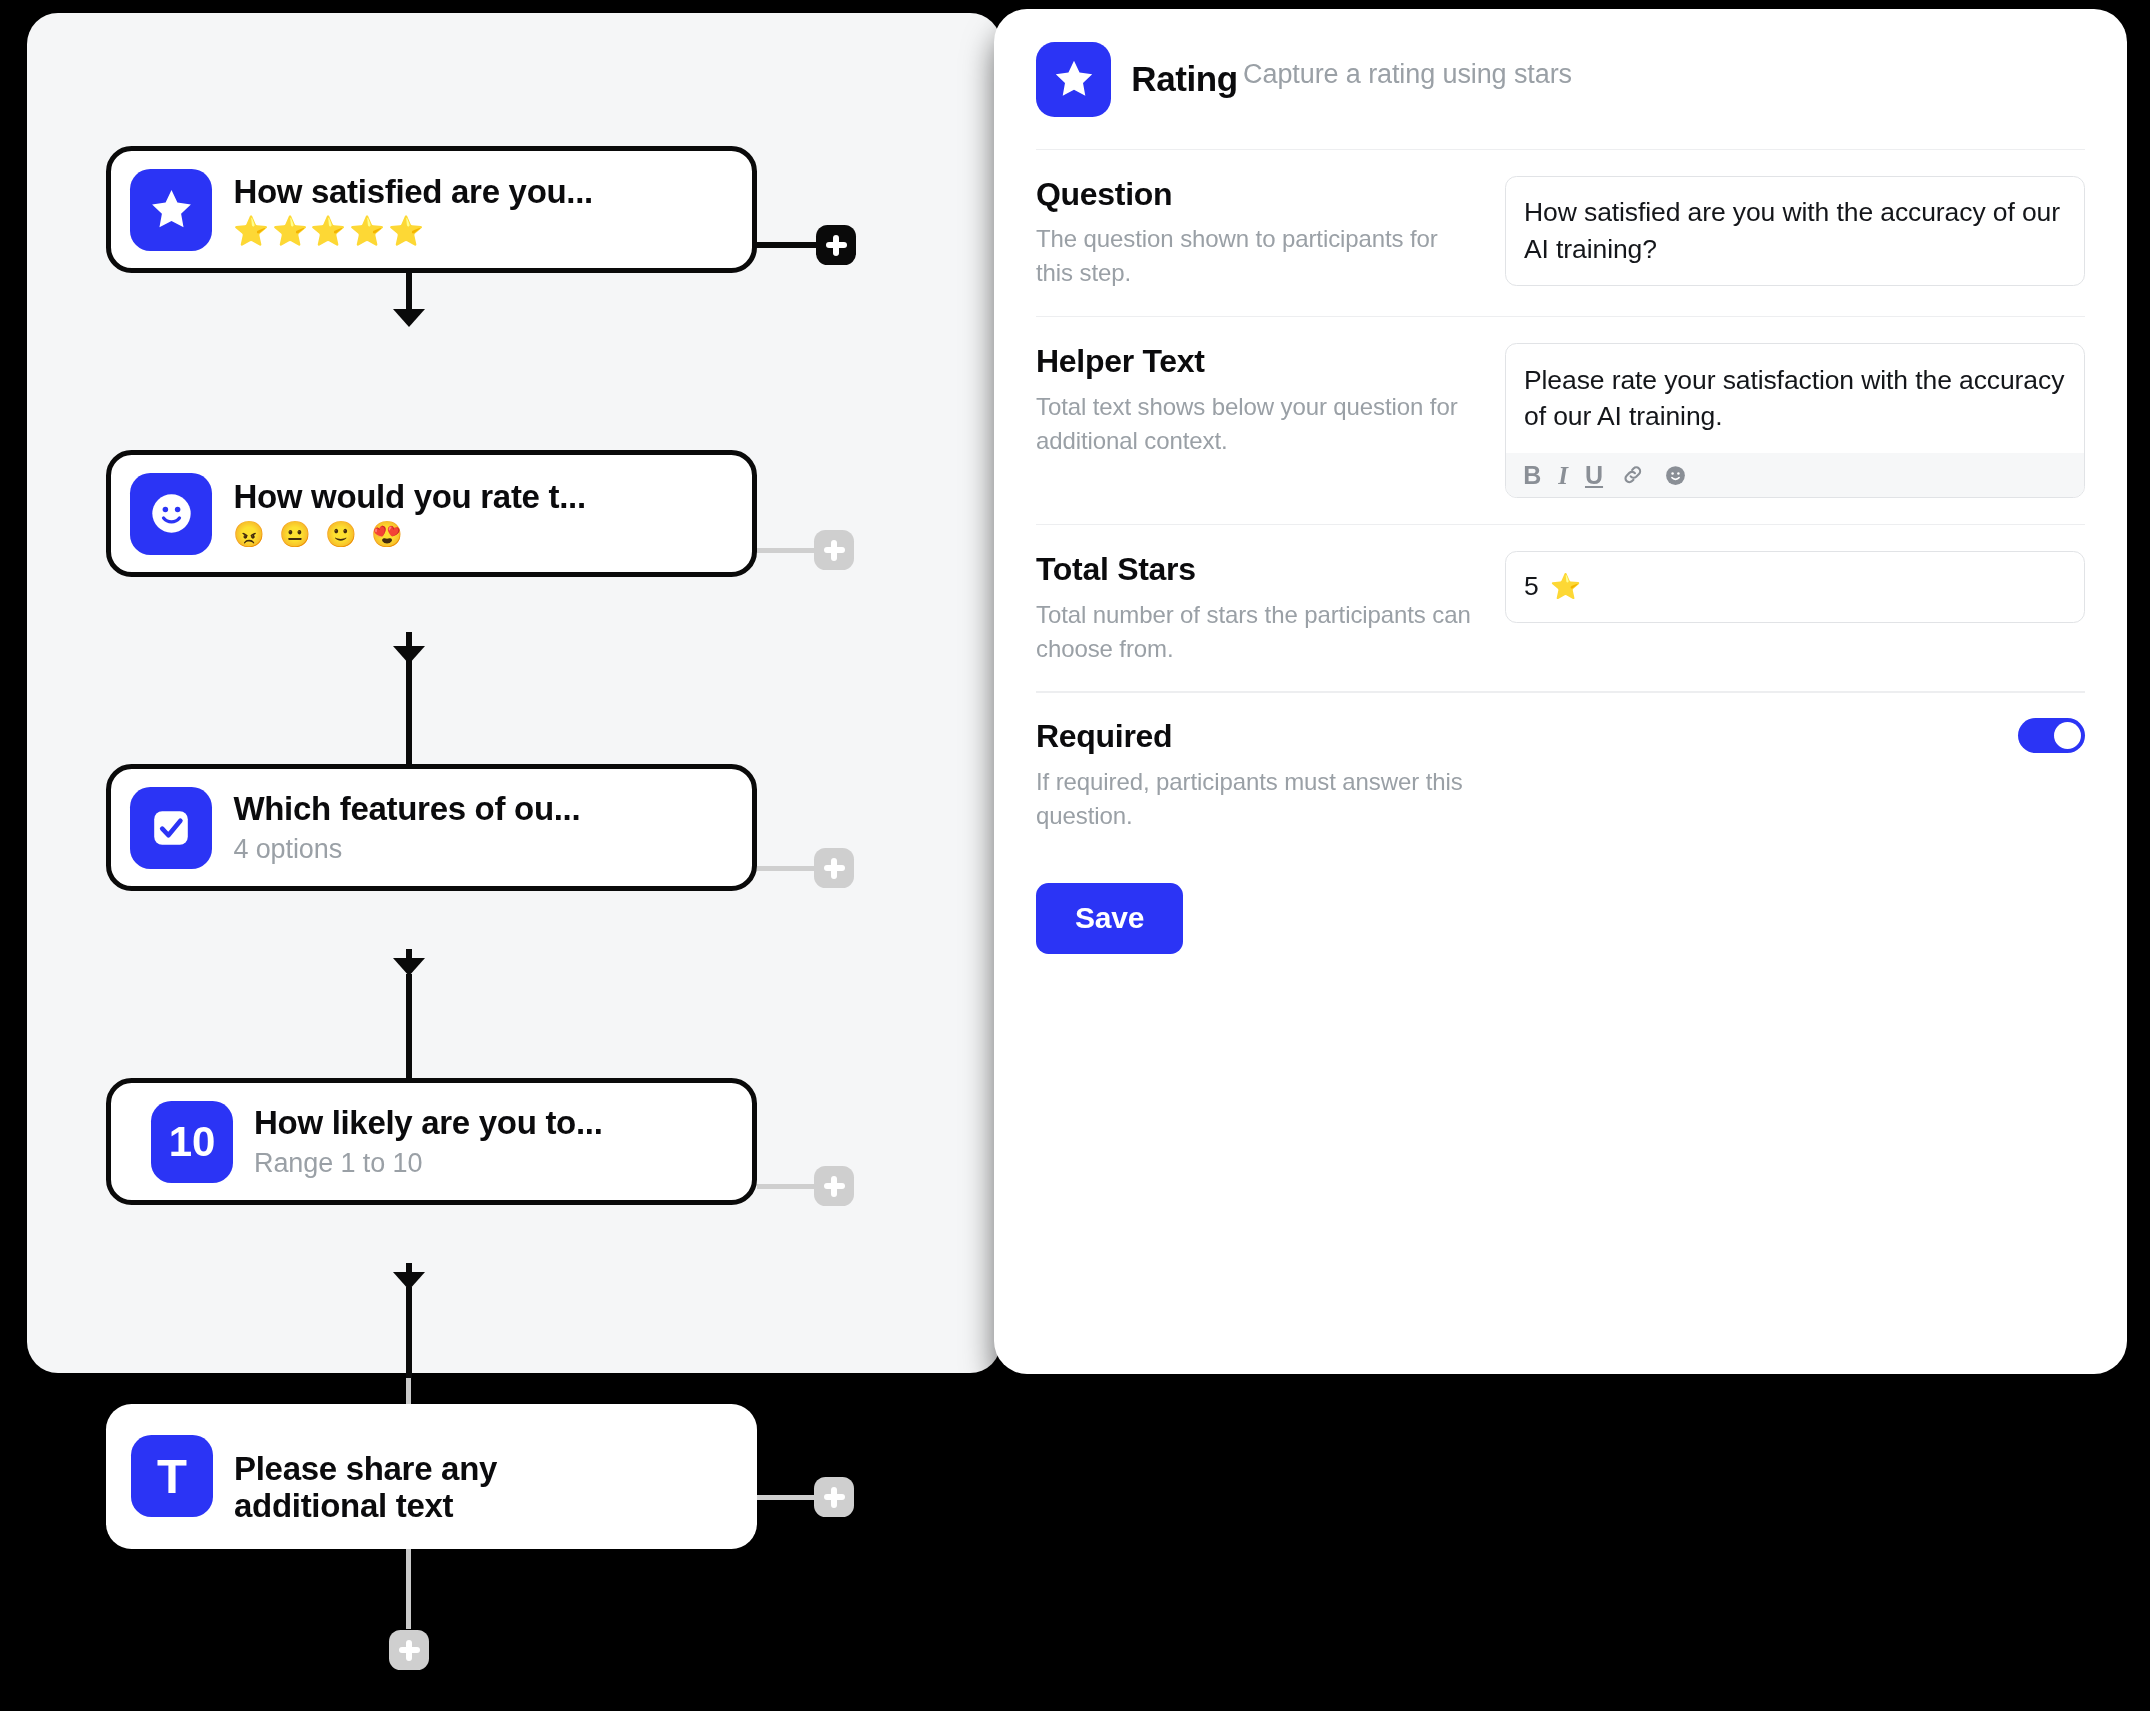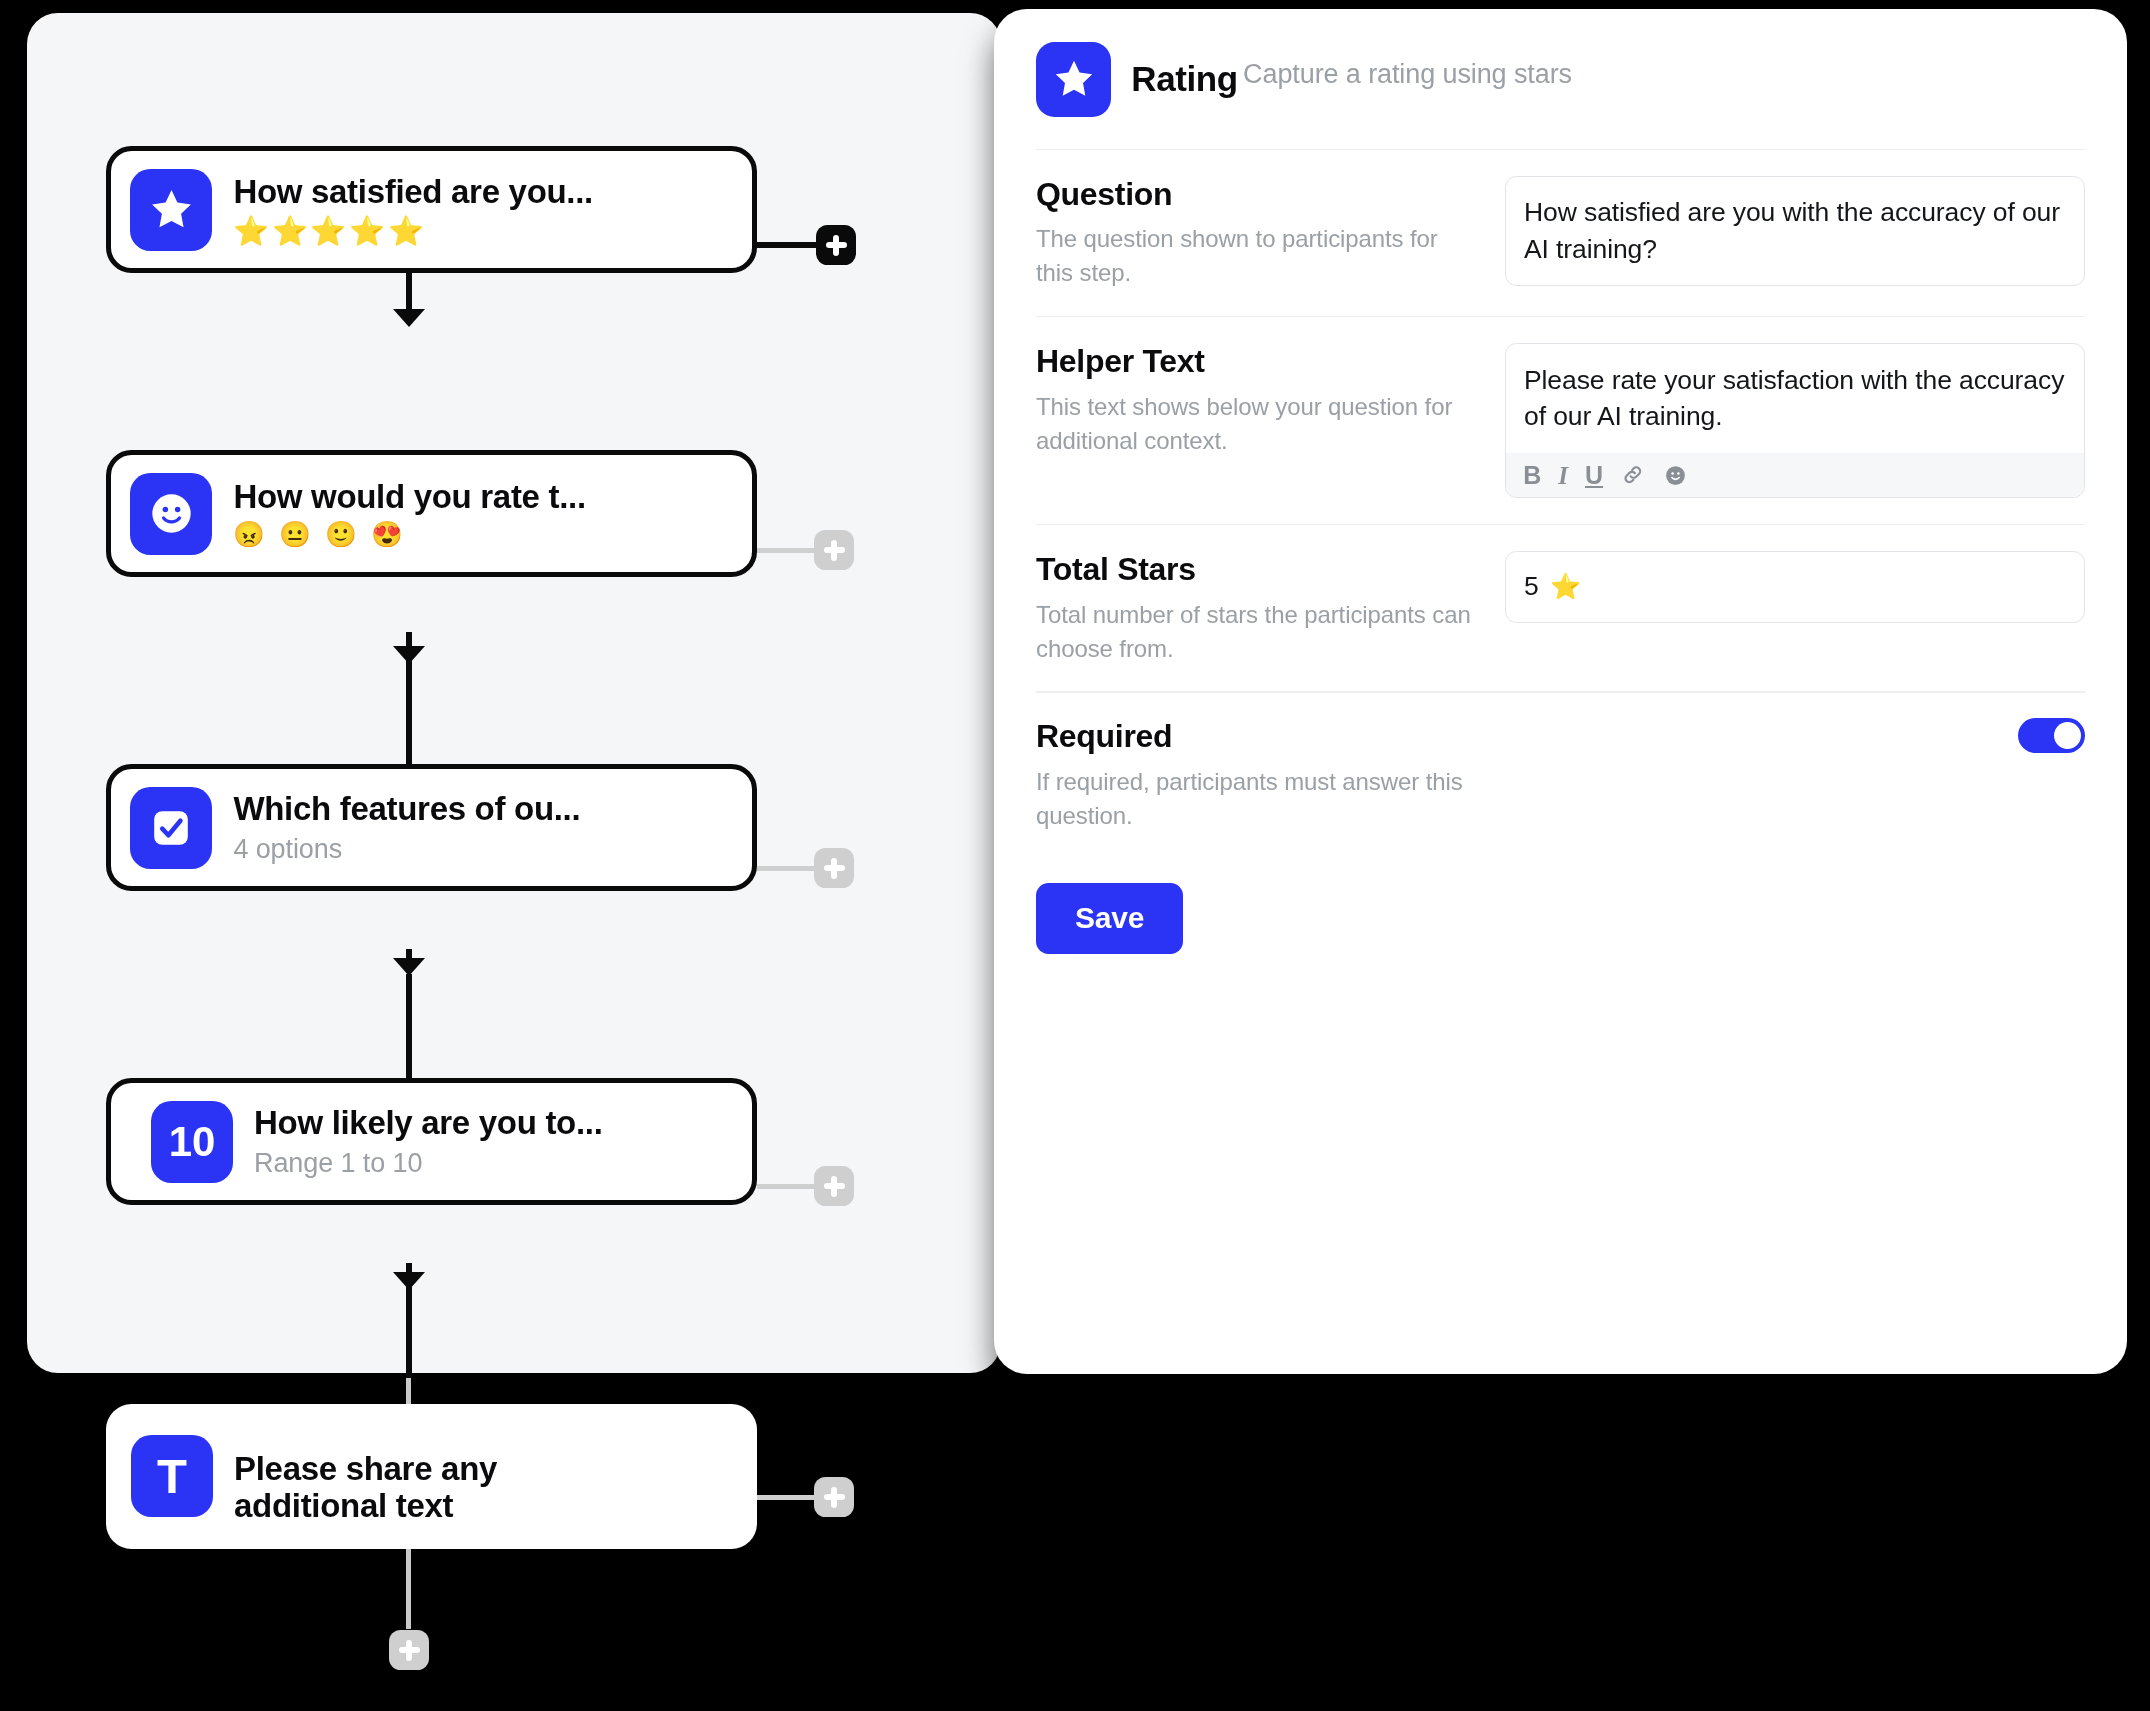"This text shows below your" div.lbl-desc { text: This -> Total }
